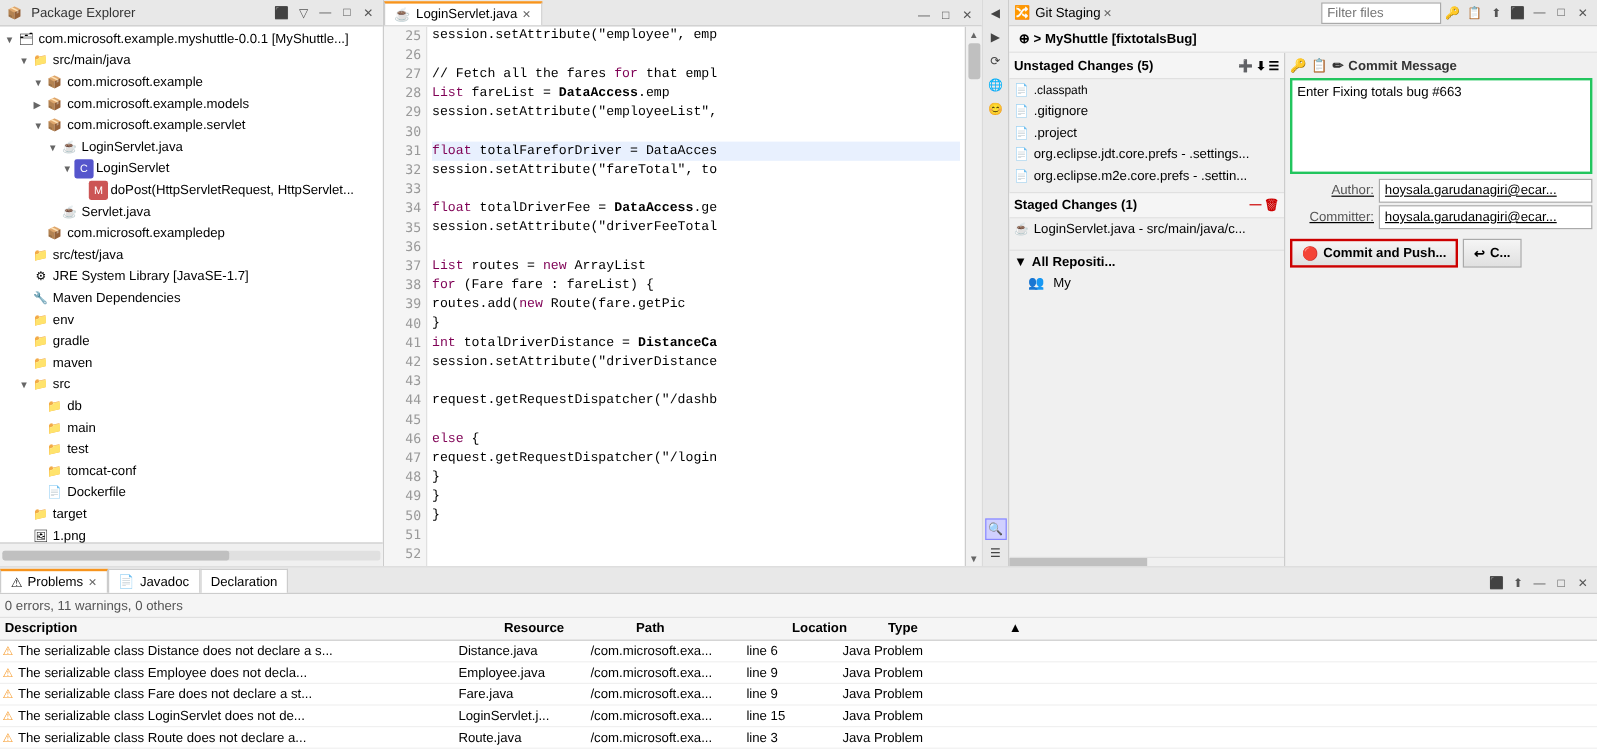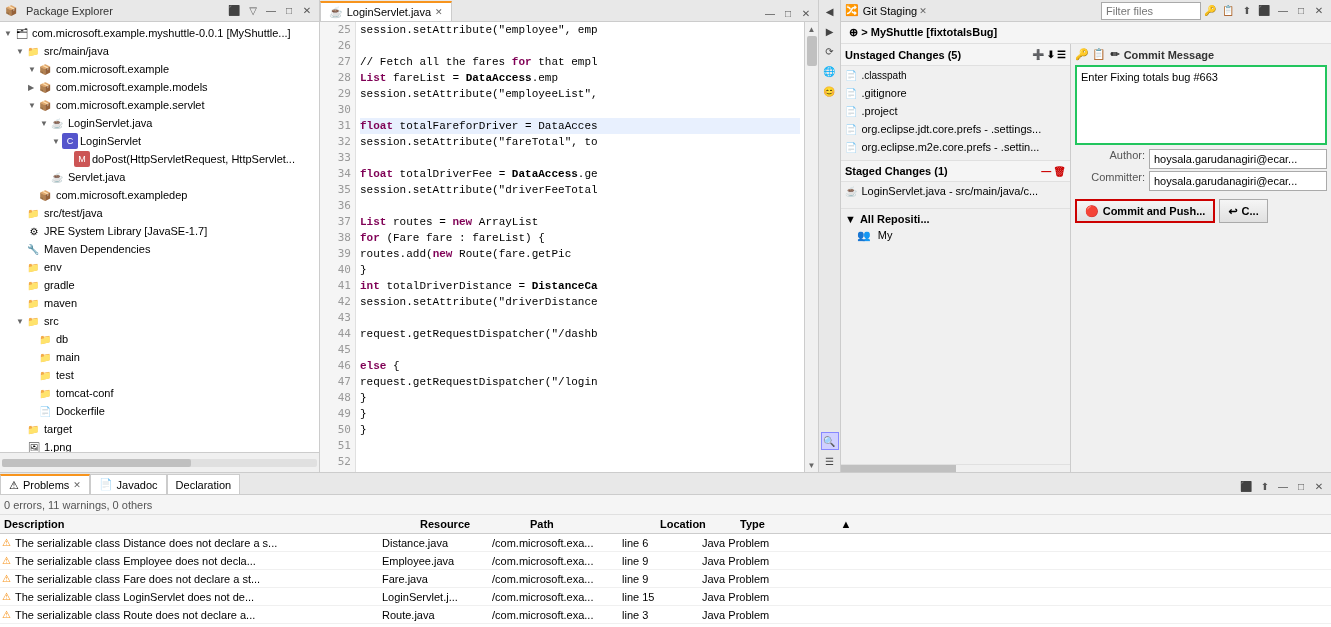"for" .kw { font-weight: bold -> normal }
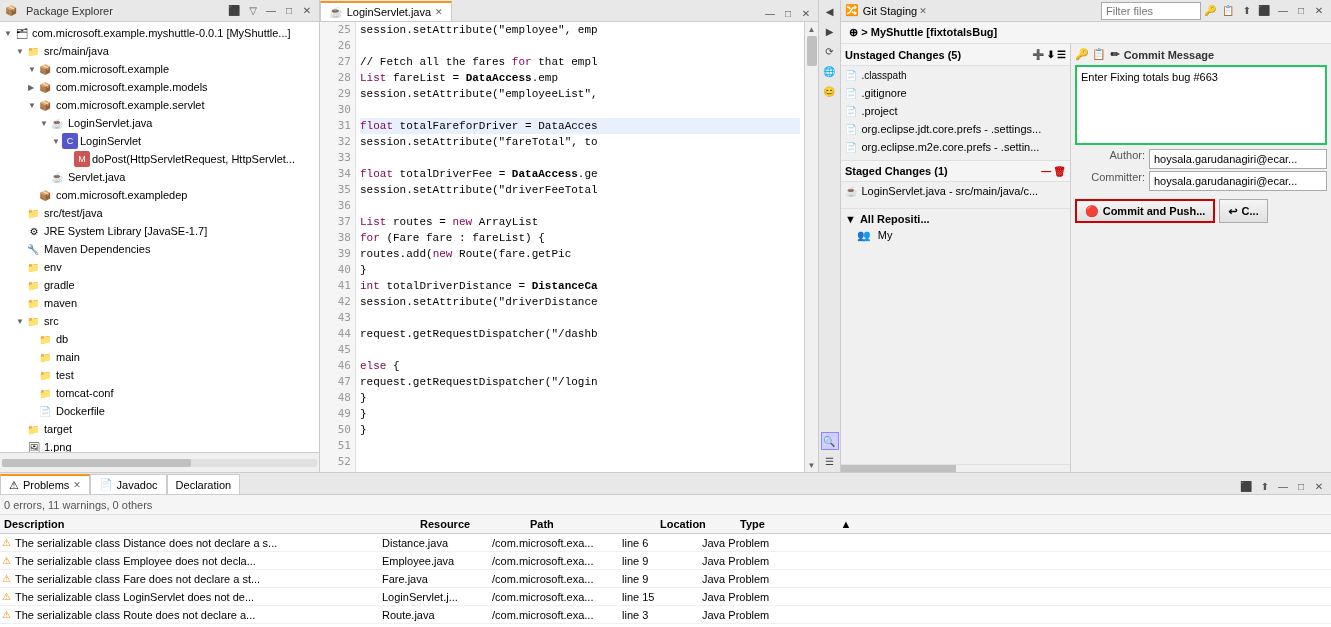"Author:" .author-row { align-items: flex-start -> center; text-decoration: none -> underline }
